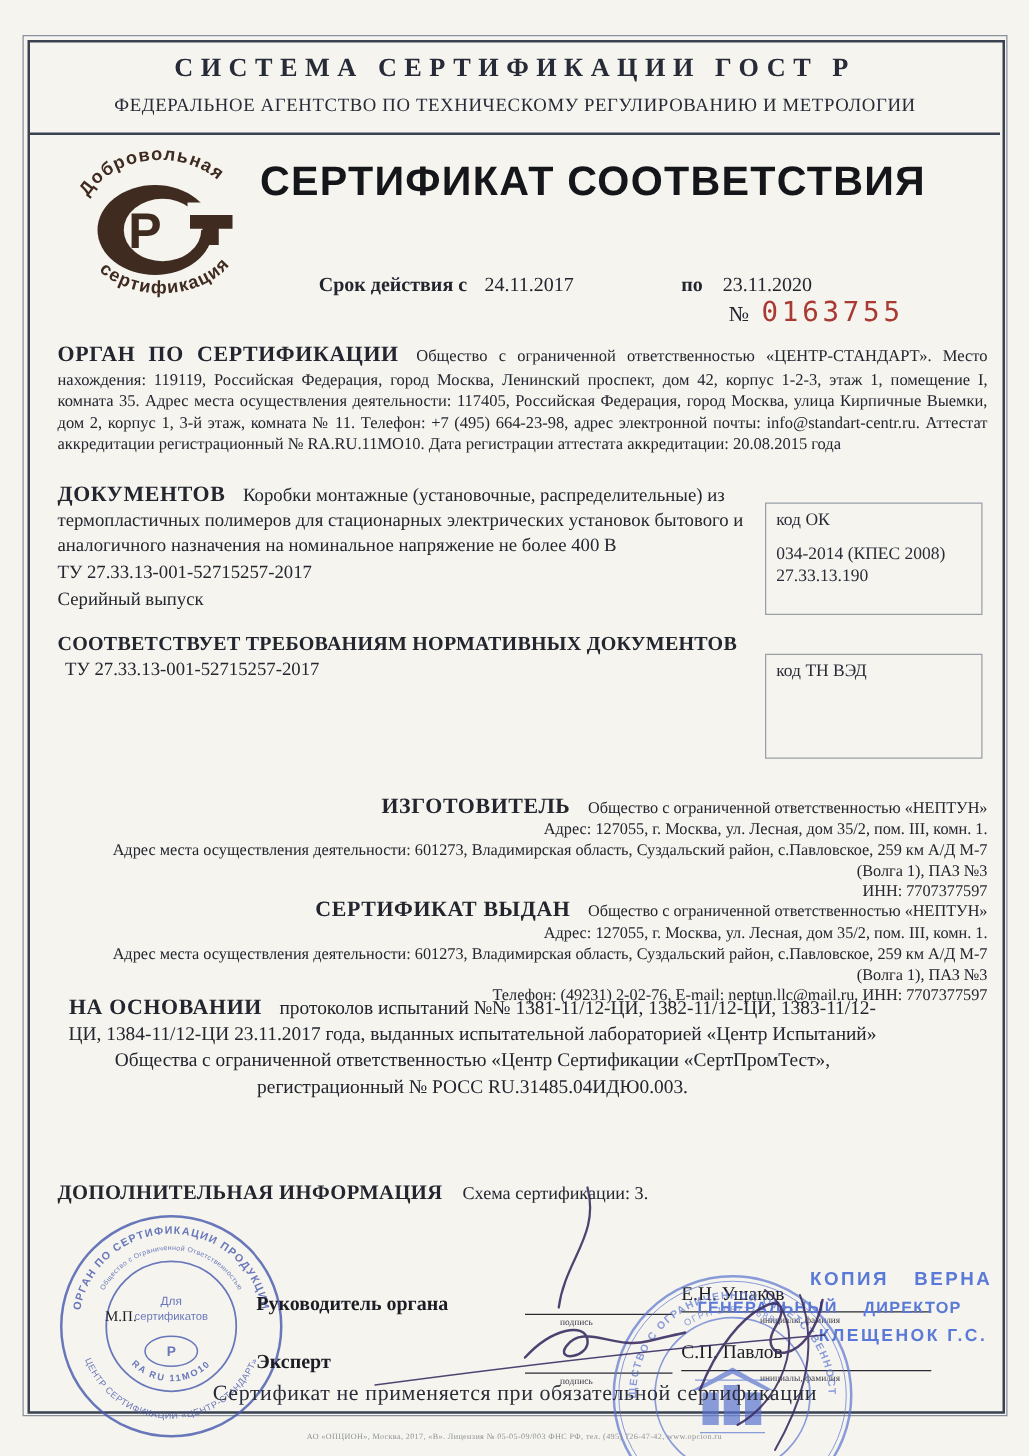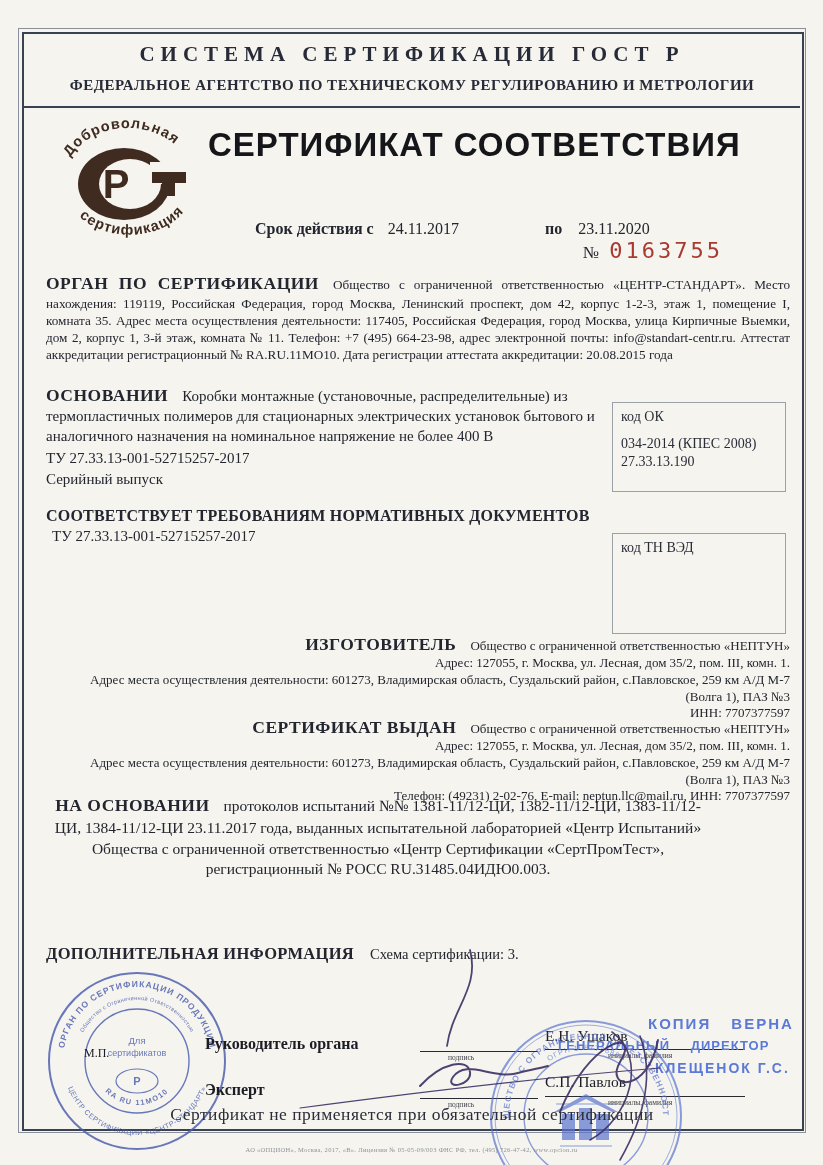"ФЕДЕРАЛЬНОЕ АГЕНТСТВО ПО ТЕХНИЧЕСКОМУ" .hdr2 { font-weight: bold -> normal }
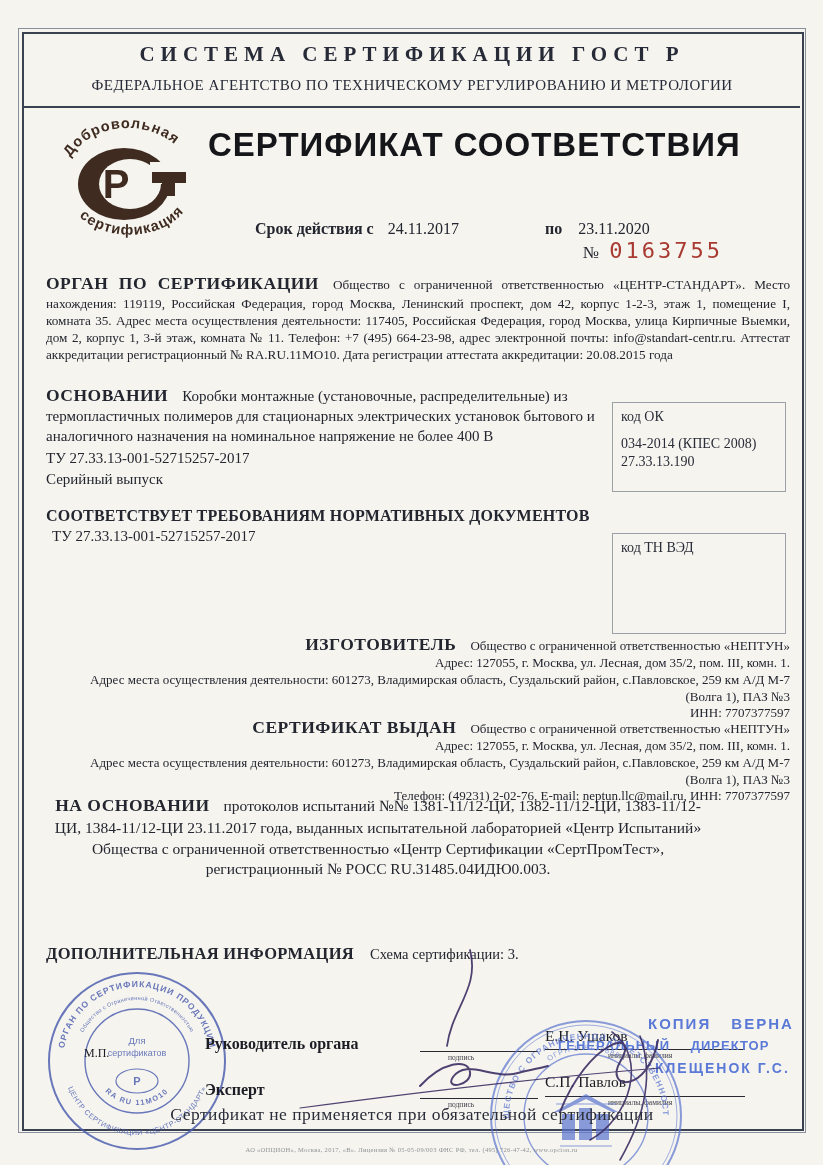"ОСНОВАНИИ" span.lbl { text: ОСНОВАНИИ -> ДОКУМЕНТОВ }
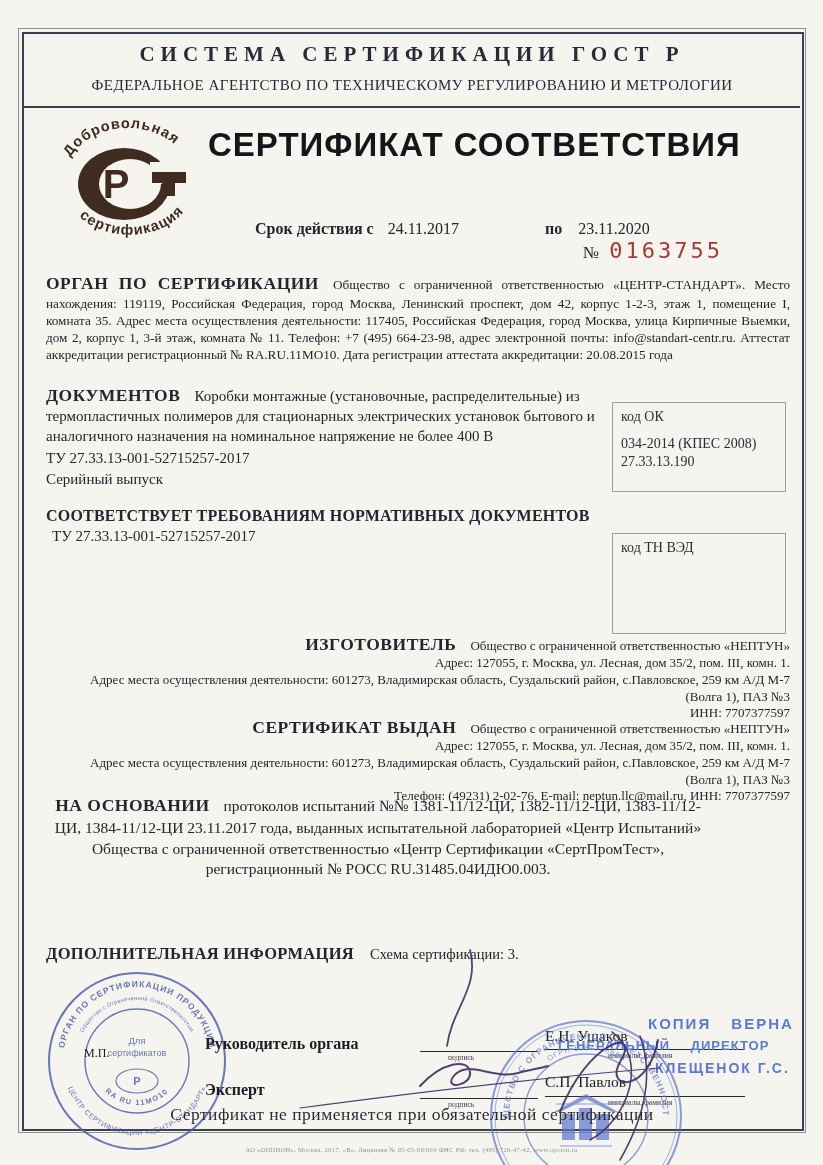"код ТН ВЭД" .codebox.tnved { height: 101px -> 84px; margin-top: 10px -> none }
